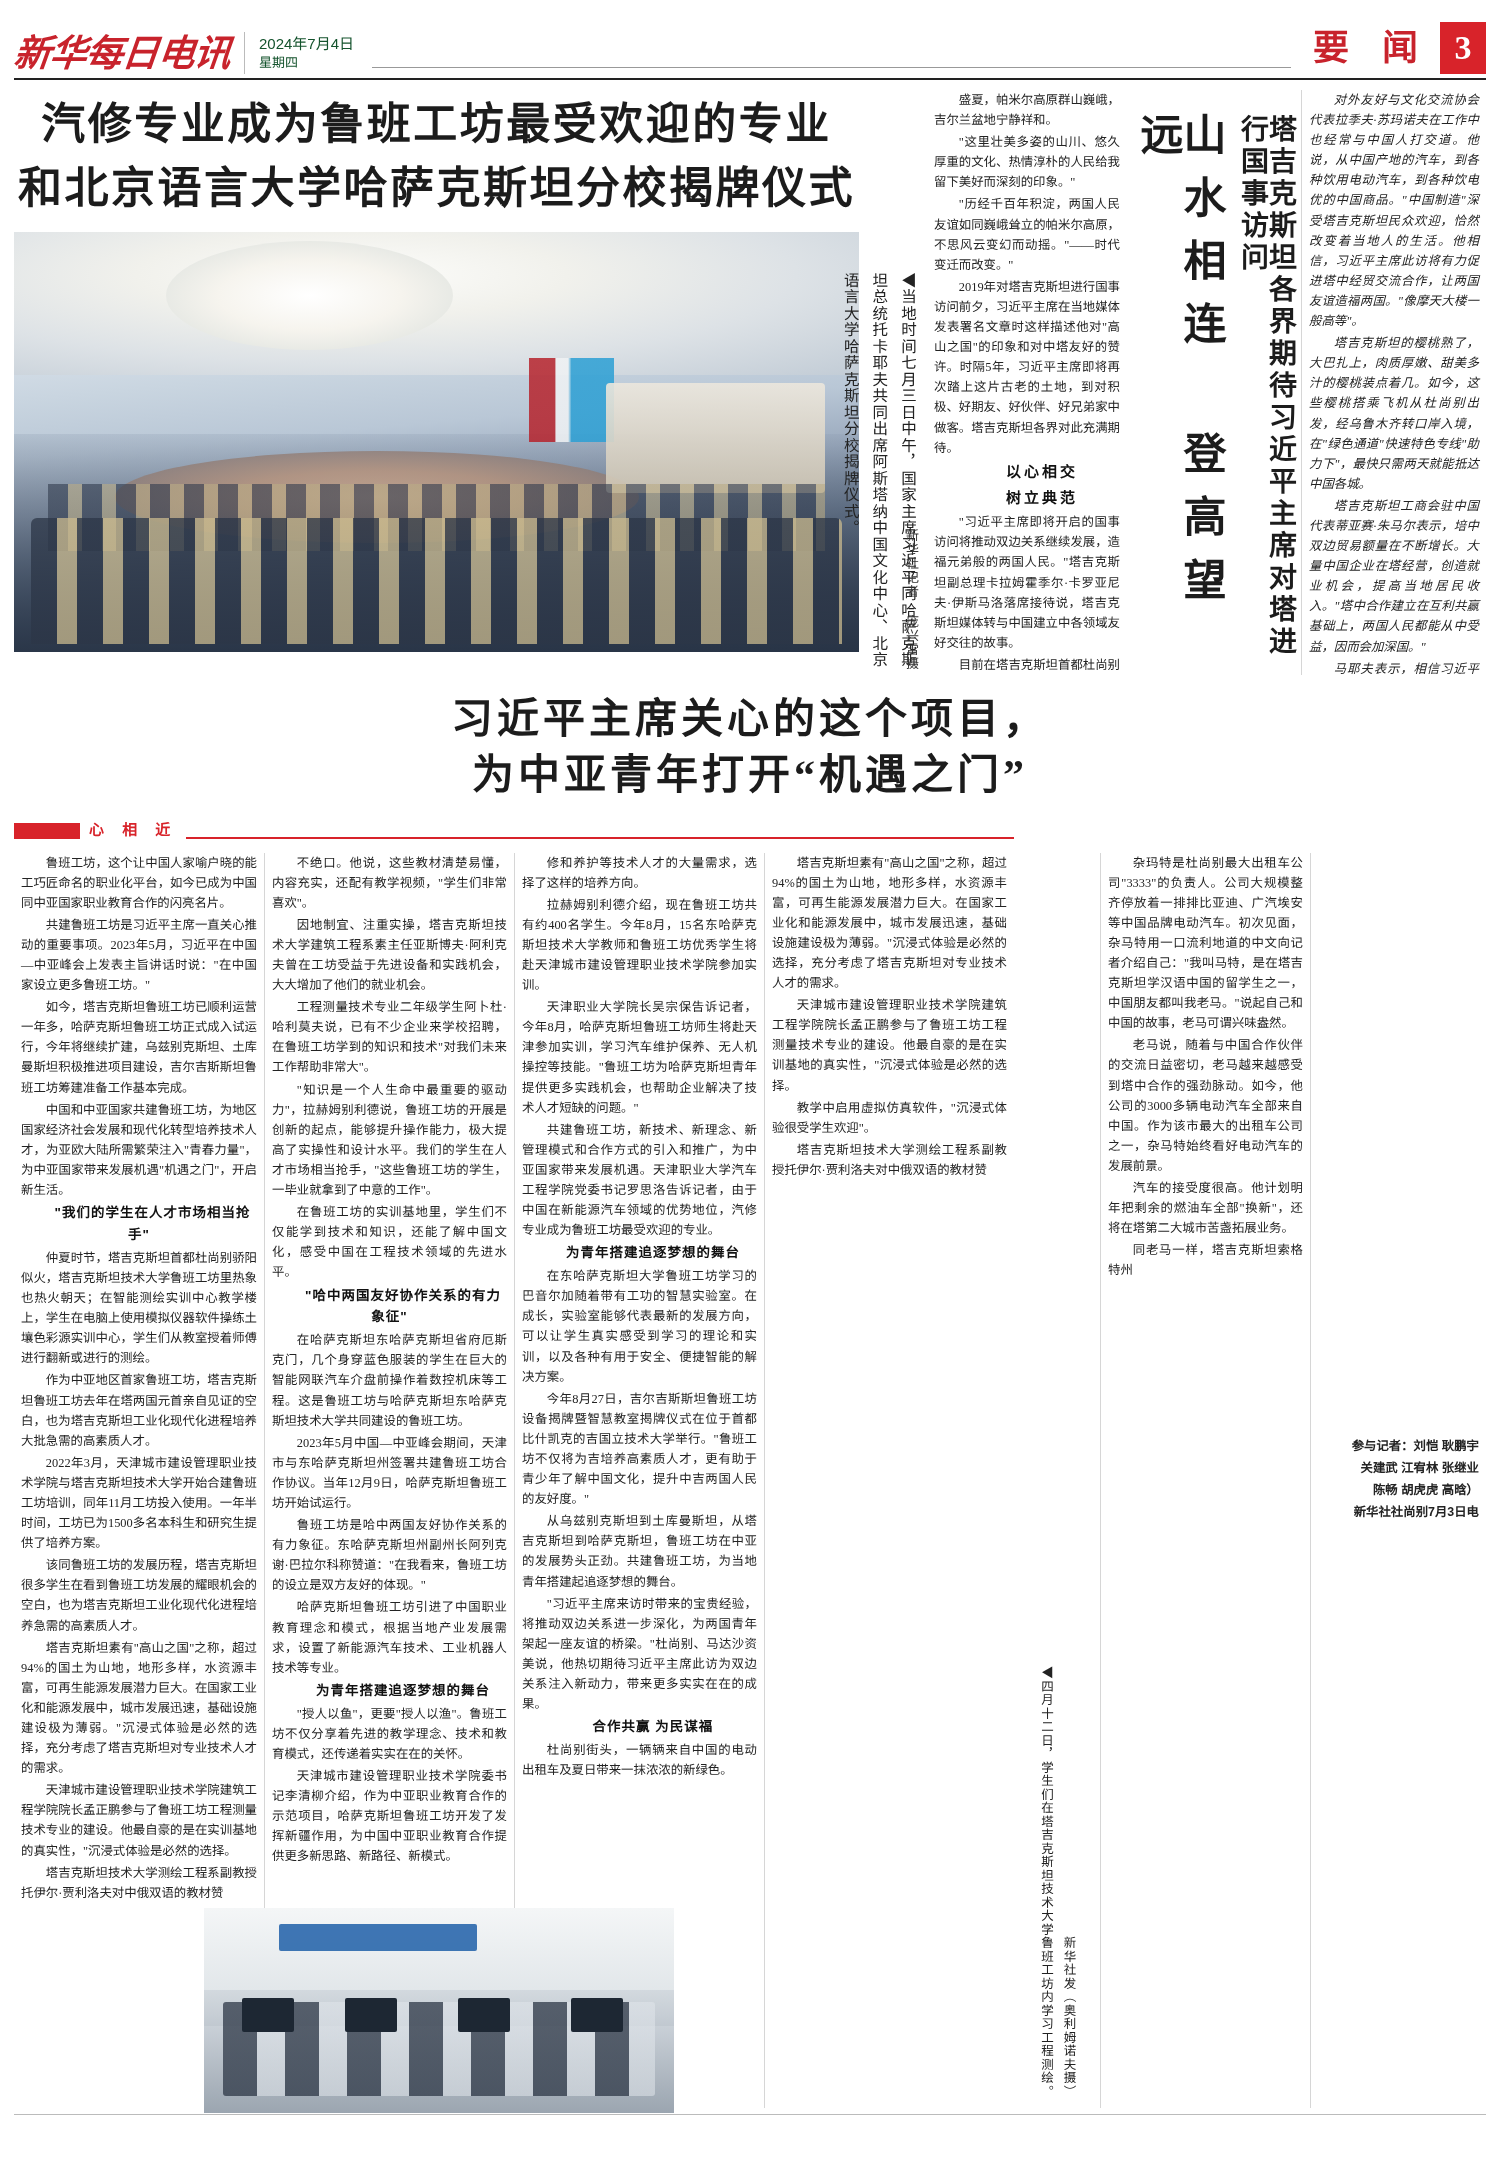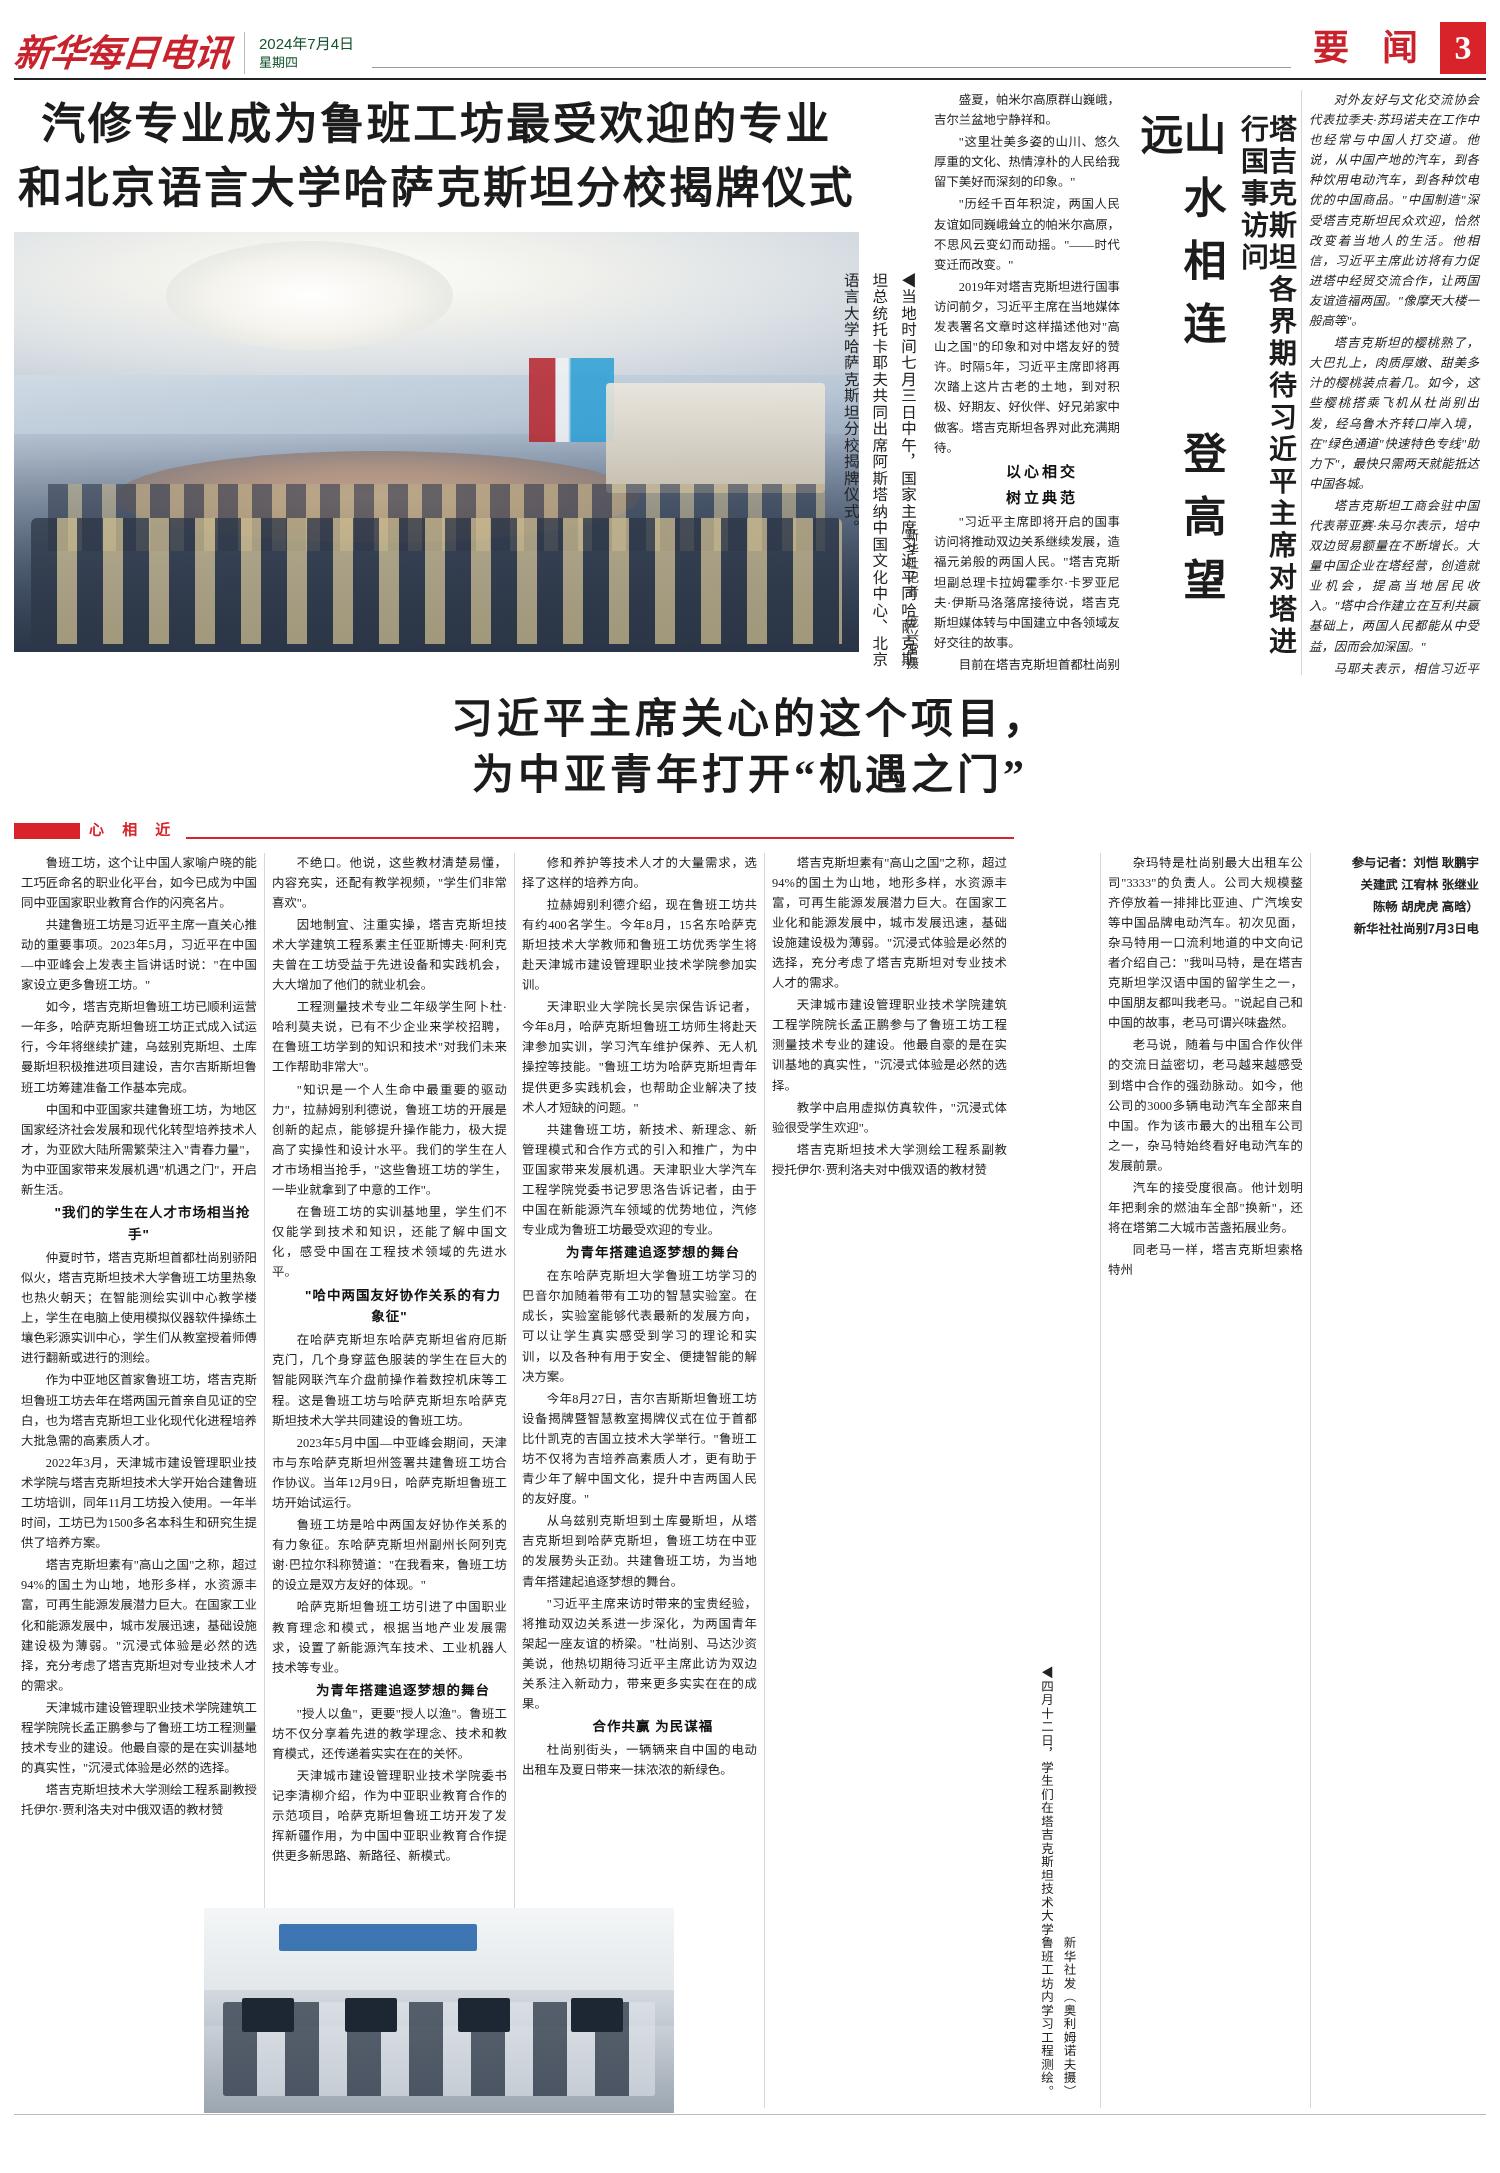"参与记者：刘恺 耿鹏宇" div.ncol { justify-content: flex-start -> center }
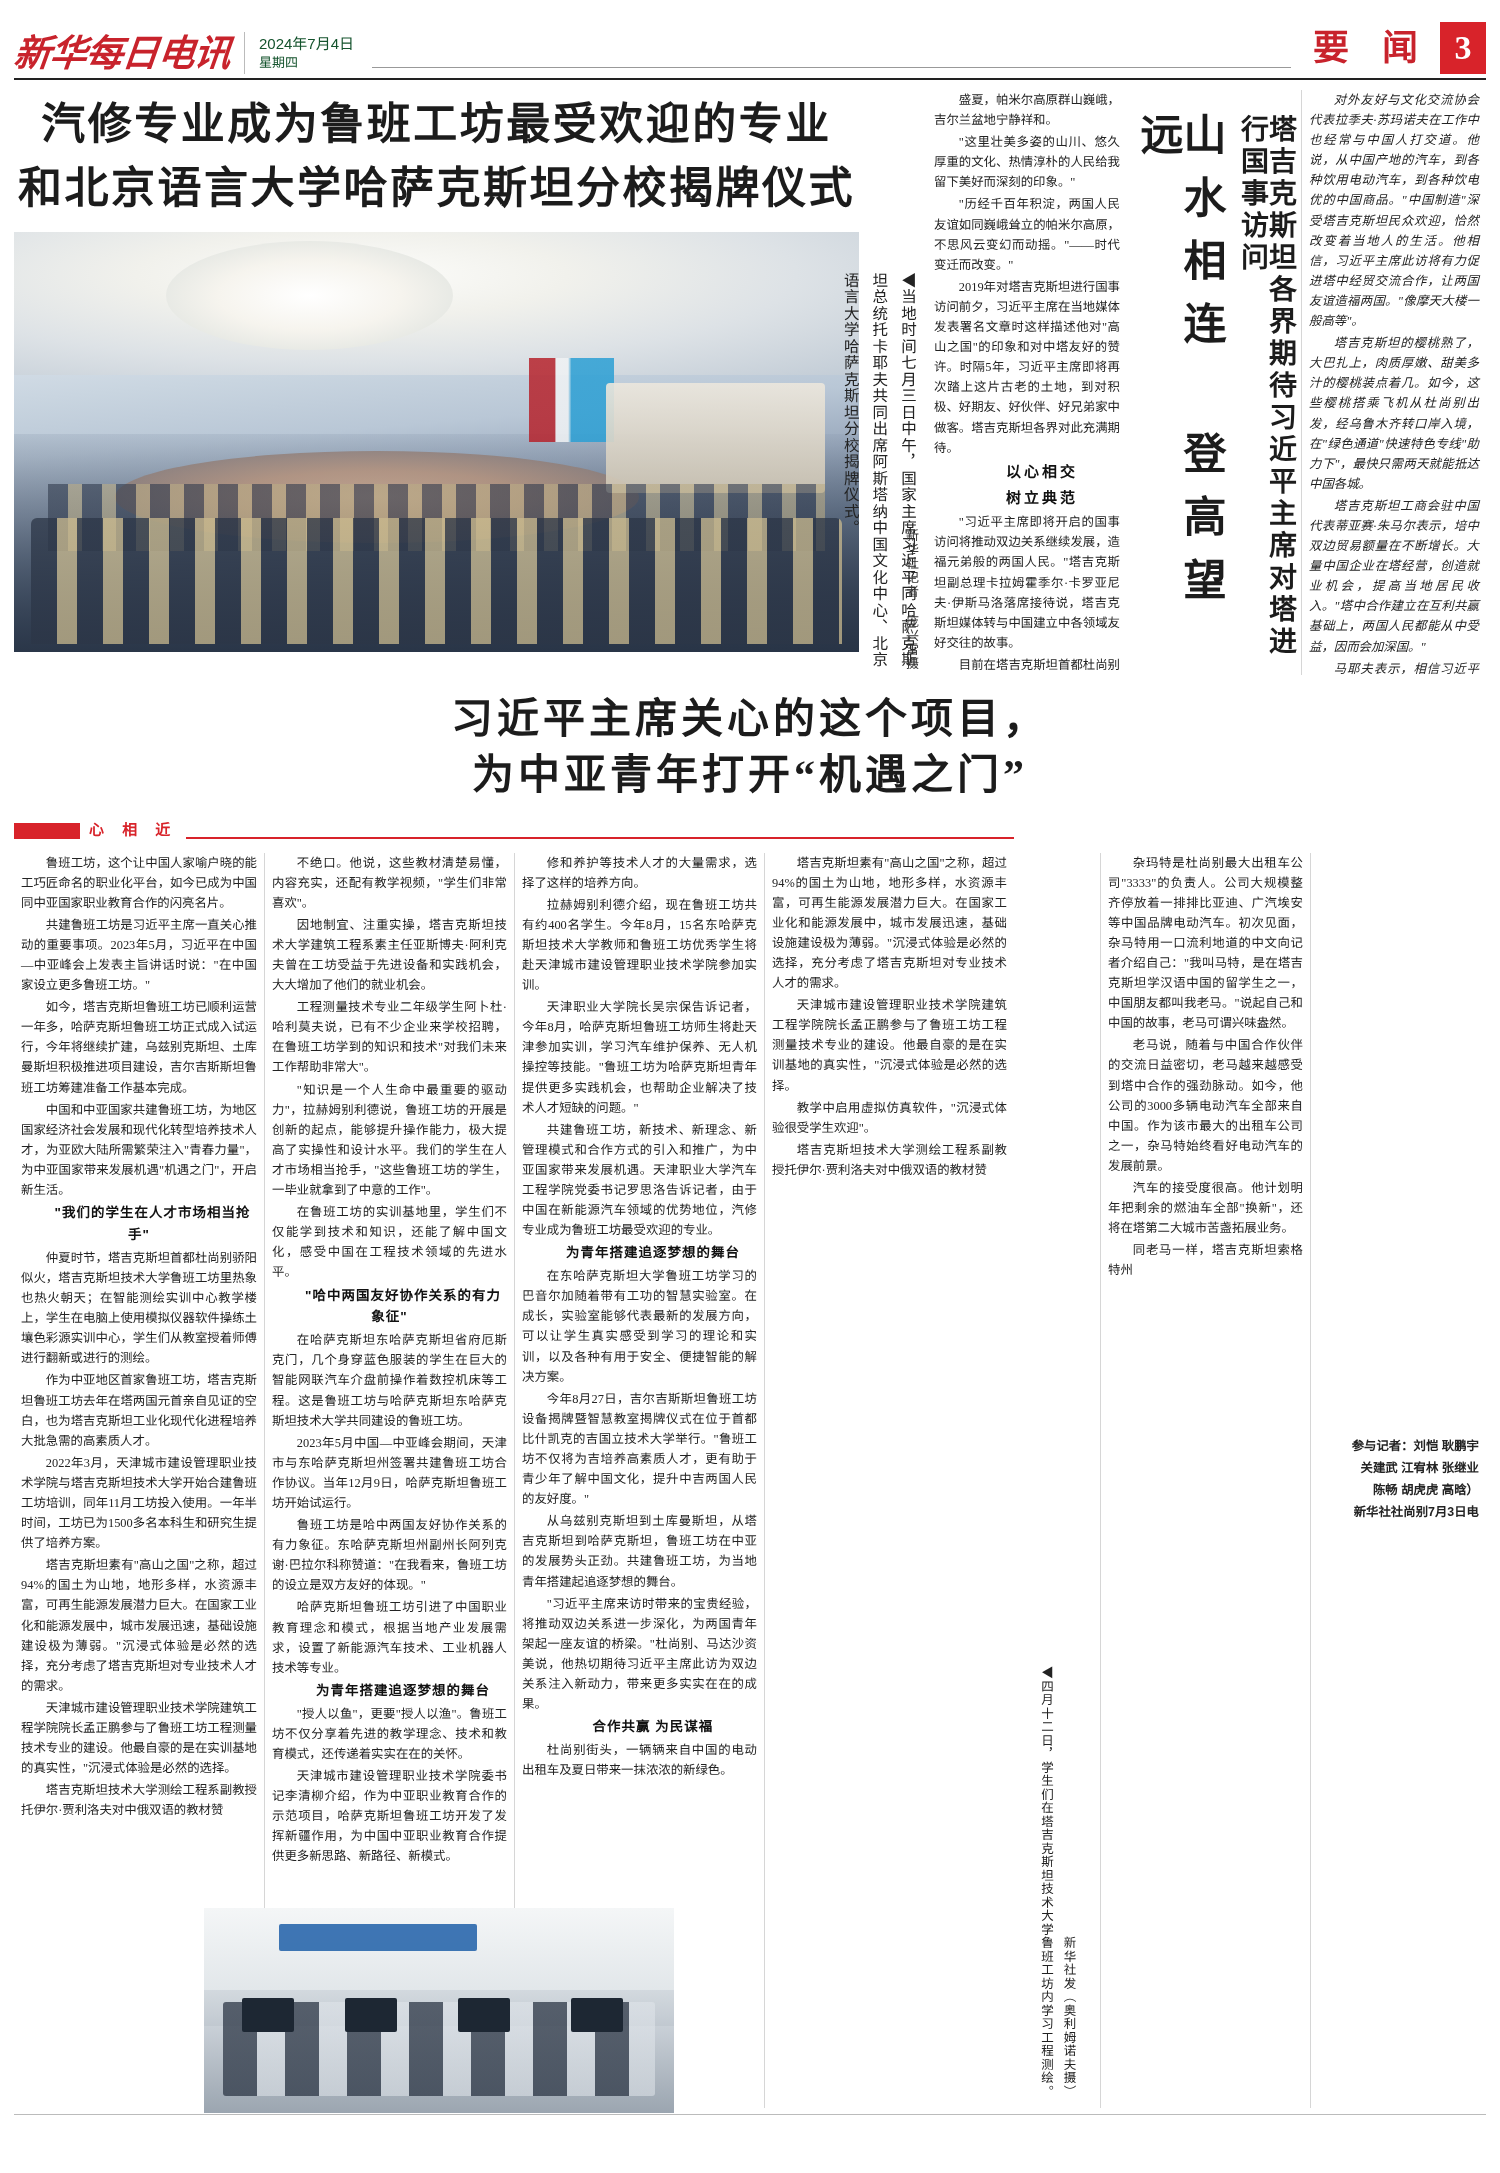"该同鲁班工坊的发展历程，塔吉克斯坦很多学生在看到鲁班工坊发展的耀眼机会的空白，也" p { html: none -> <p>该同鲁班工坊的发展历程，塔吉克斯坦很多学生在看到鲁班工坊发展的耀眼机会的空白，也为塔吉克斯坦工业化现代化进程培养急需的高素质人才。</p> }
